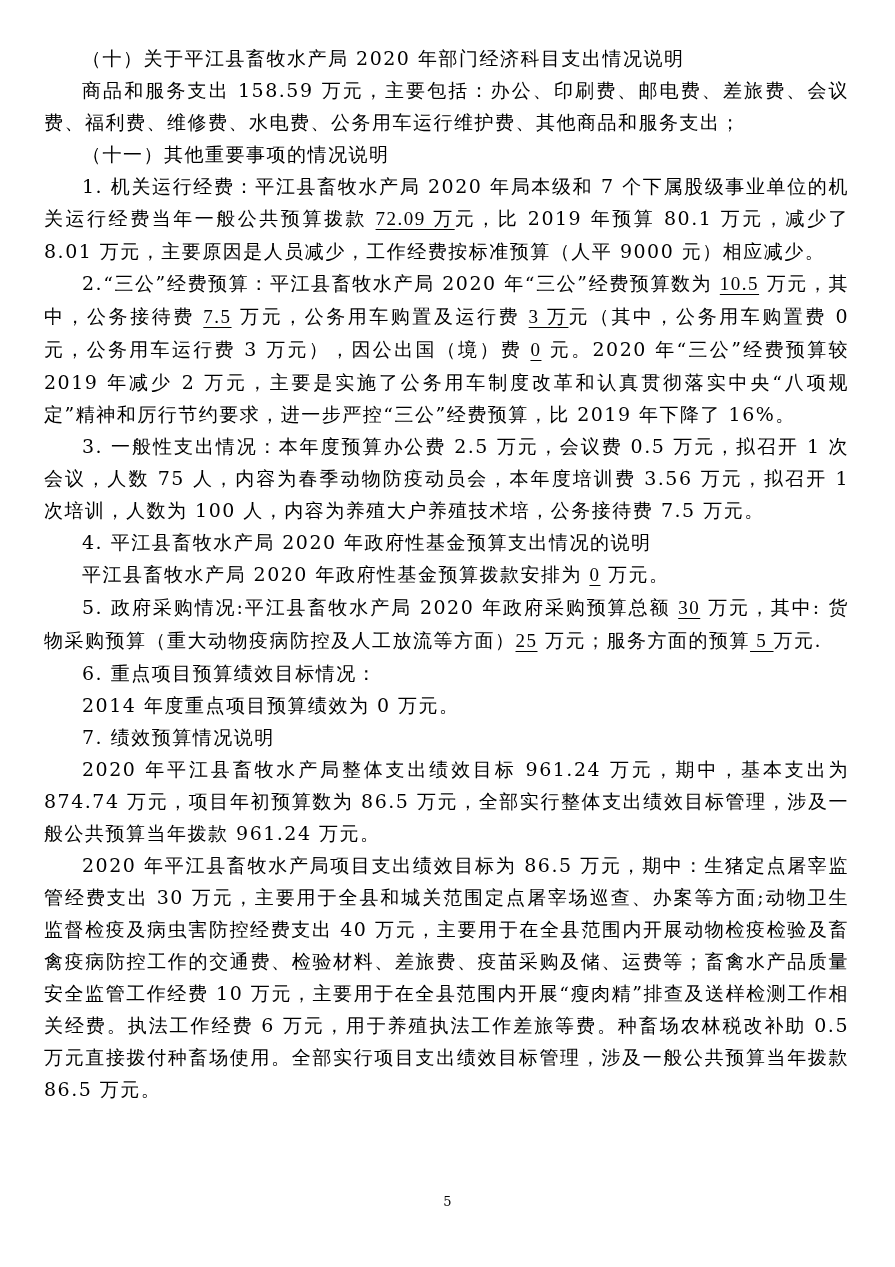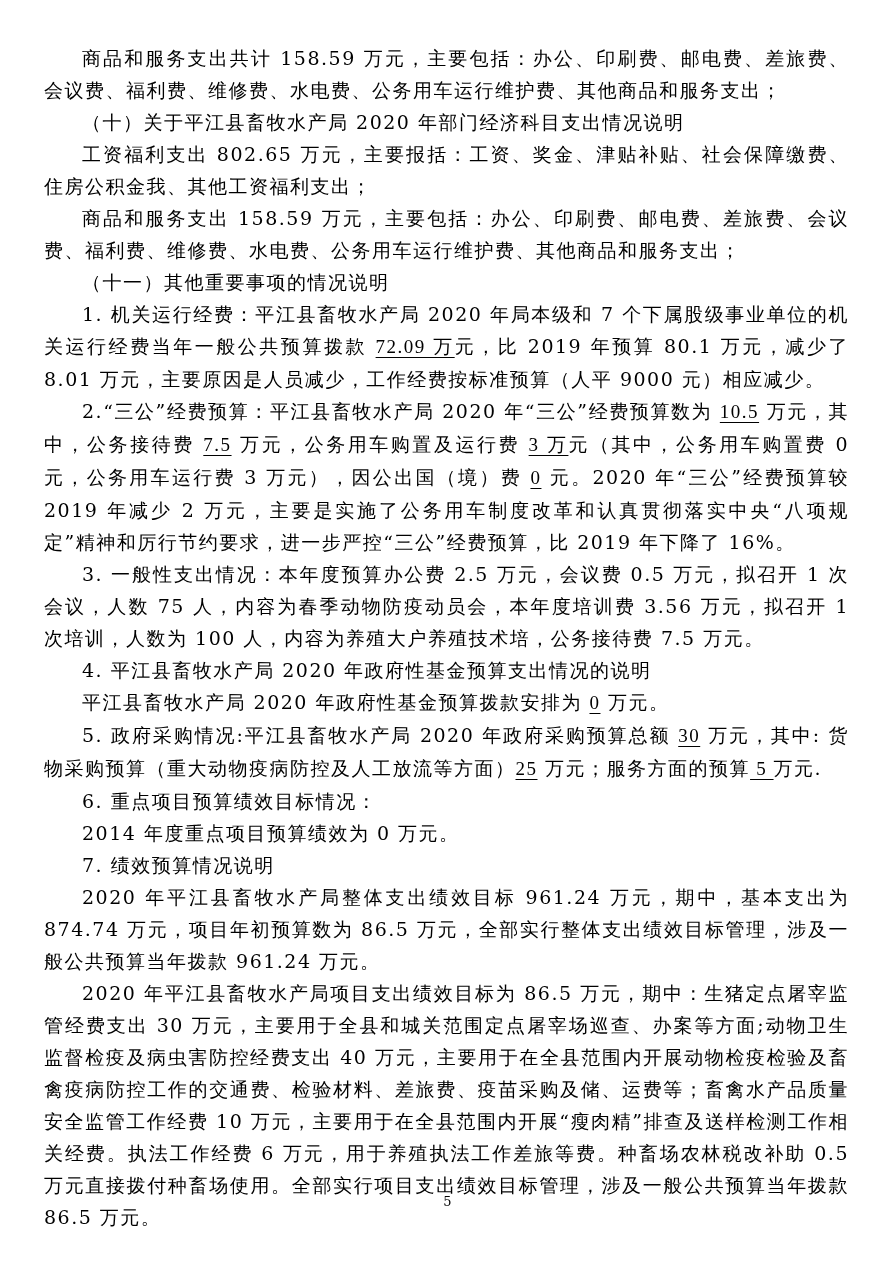"商品和服务支出共计 158.59" p.para { html: <p><span>商品和服务支出共计 158.59 万元，主要包括：办公、印刷费、邮电费、差旅费、会议费、福利费、维修费、水电费、公务用车运行维护费、其他商品和服务支出；</span></p> -> none }
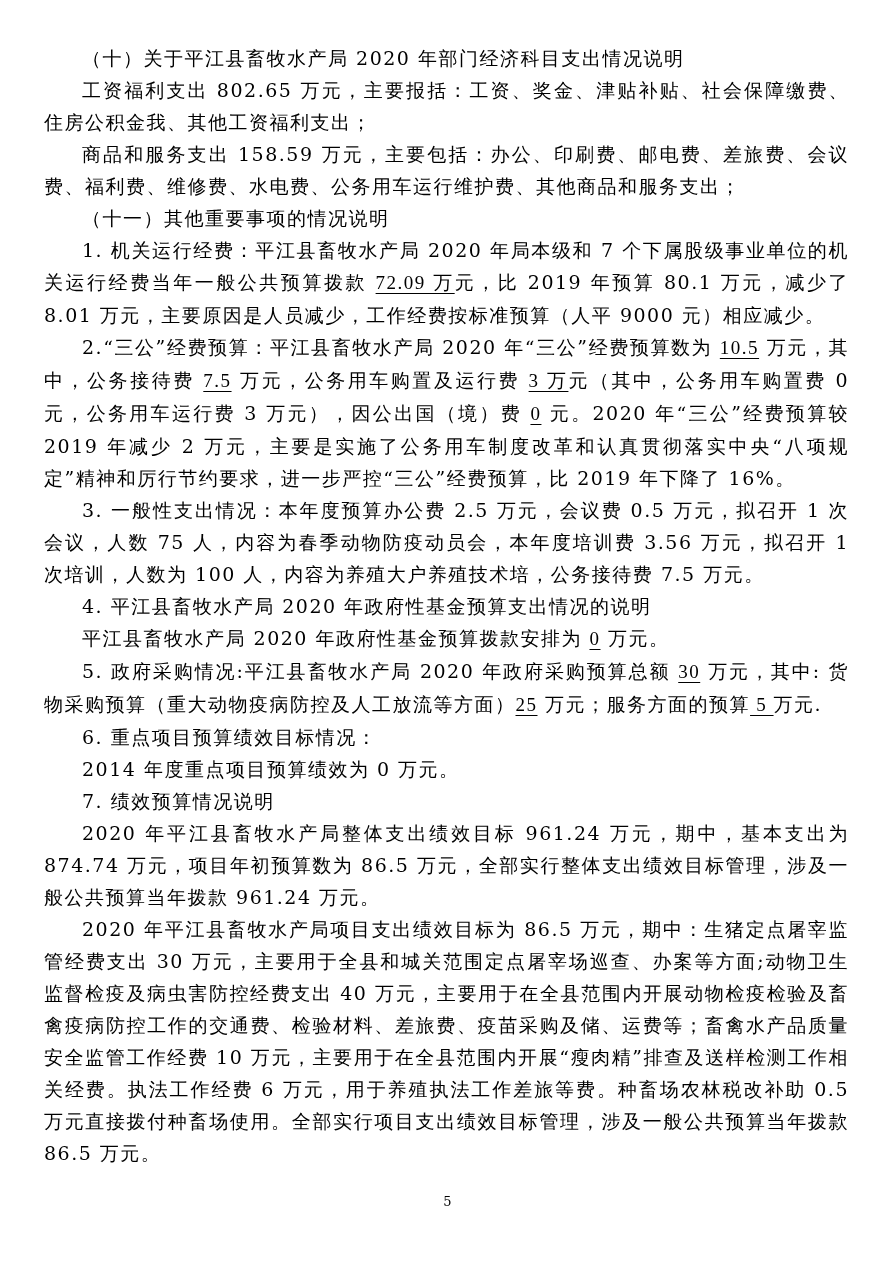"工资福利支出 802.65" p.para { html: <p><span>工资福利支出 802.65 万元，主要报括：工资、奖金、津贴补贴、社会保障缴费、住房公积金我、其他工资福利支出；</span></p> -> none }
